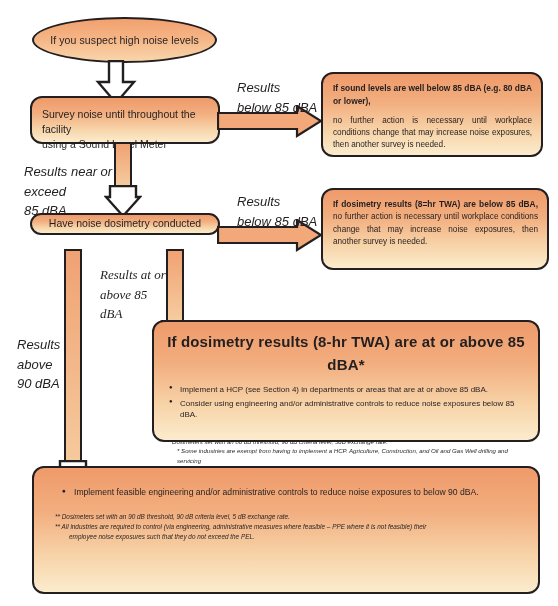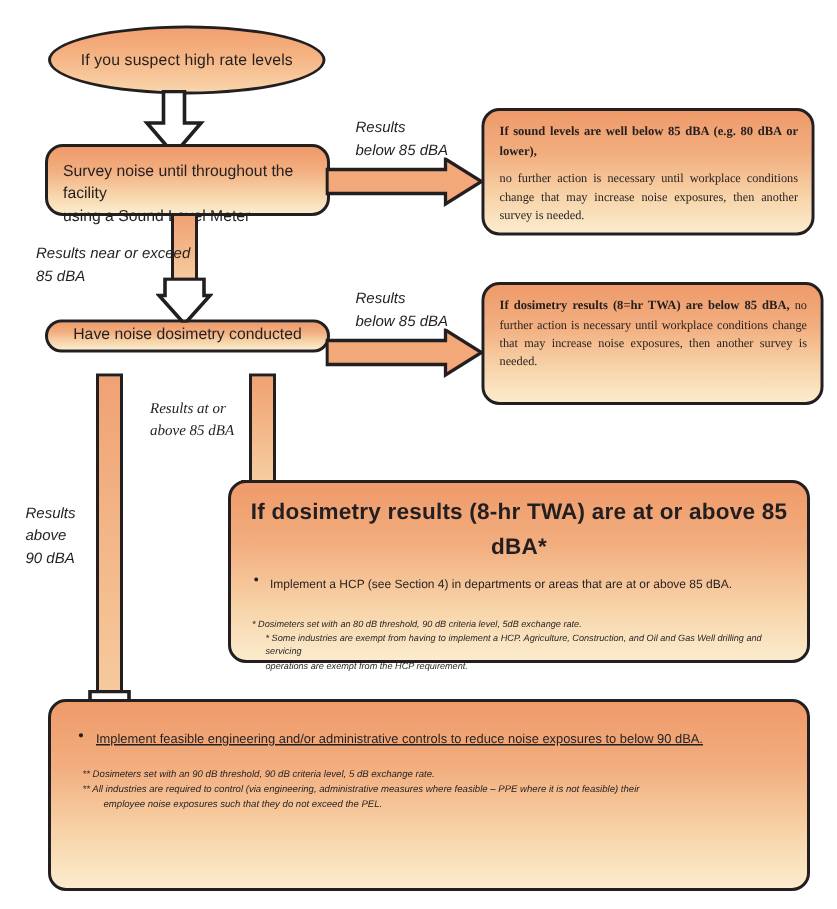"If you suspect high rate" span.txt { text: rate -> noise }
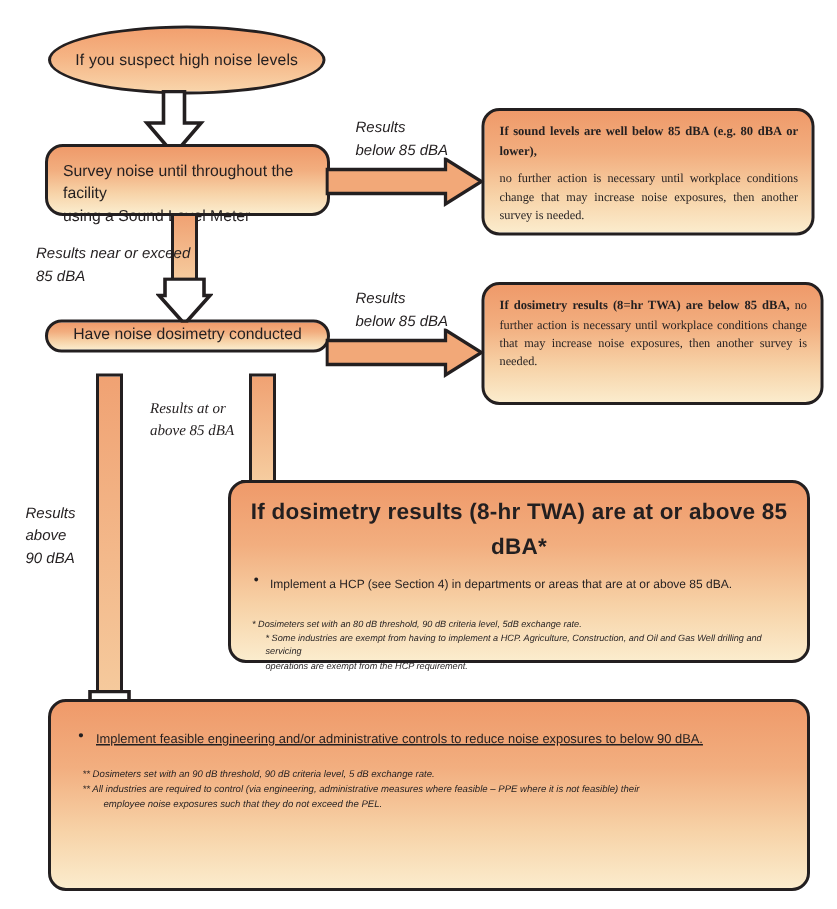"Results" .elabel { font-size: 10px -> 13px }
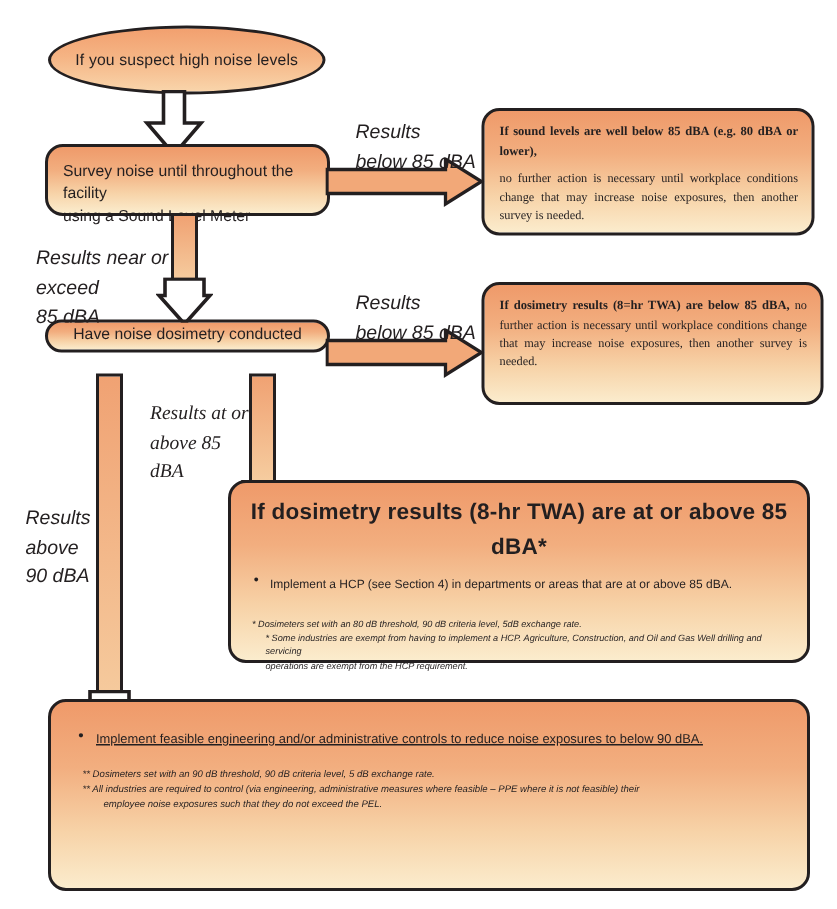"If sound levels are well" .result { font-family: Liberation Serif, serif -> none }
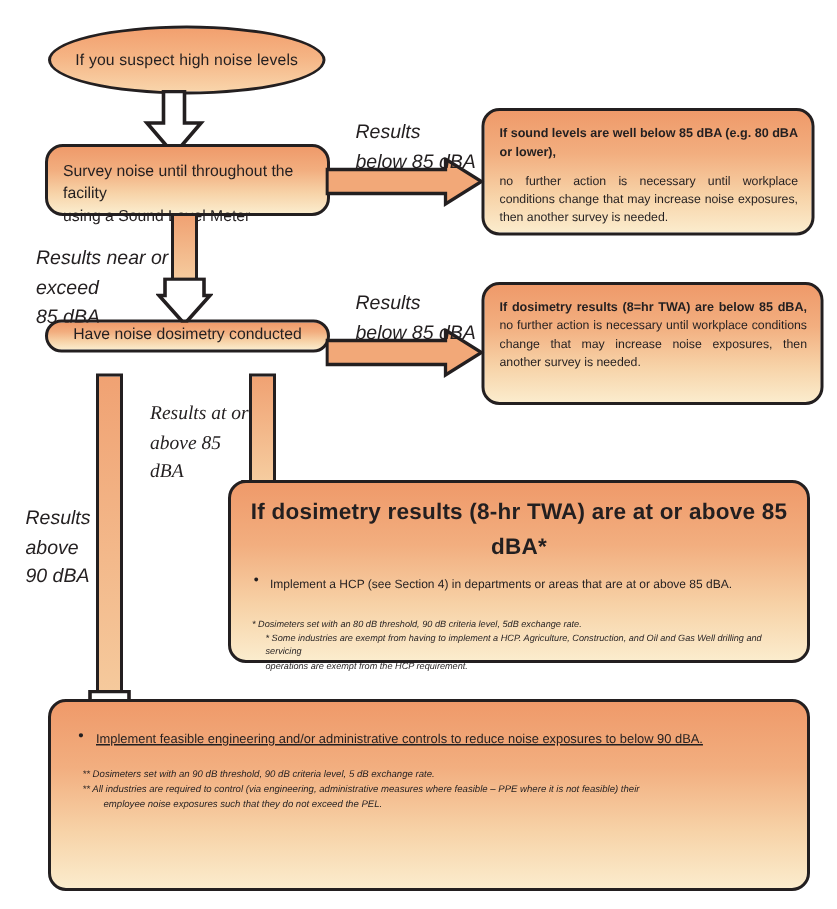"Consider using engineering and/or" li { html: none -> <li>Consider using engineering and/or administrative controls to reduce noise exposures below 85 dBA.</li> }
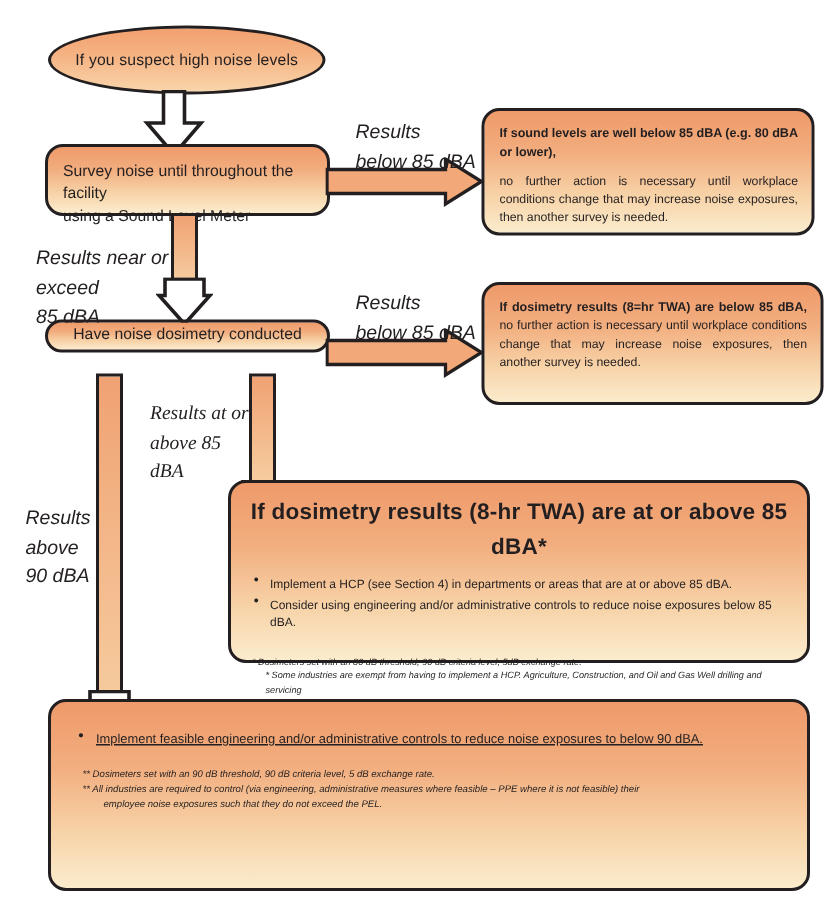"Implement feasible engineering and/or" .outcome.big ul { padding-left: 30px -> 40px; text-decoration: underline -> none }
